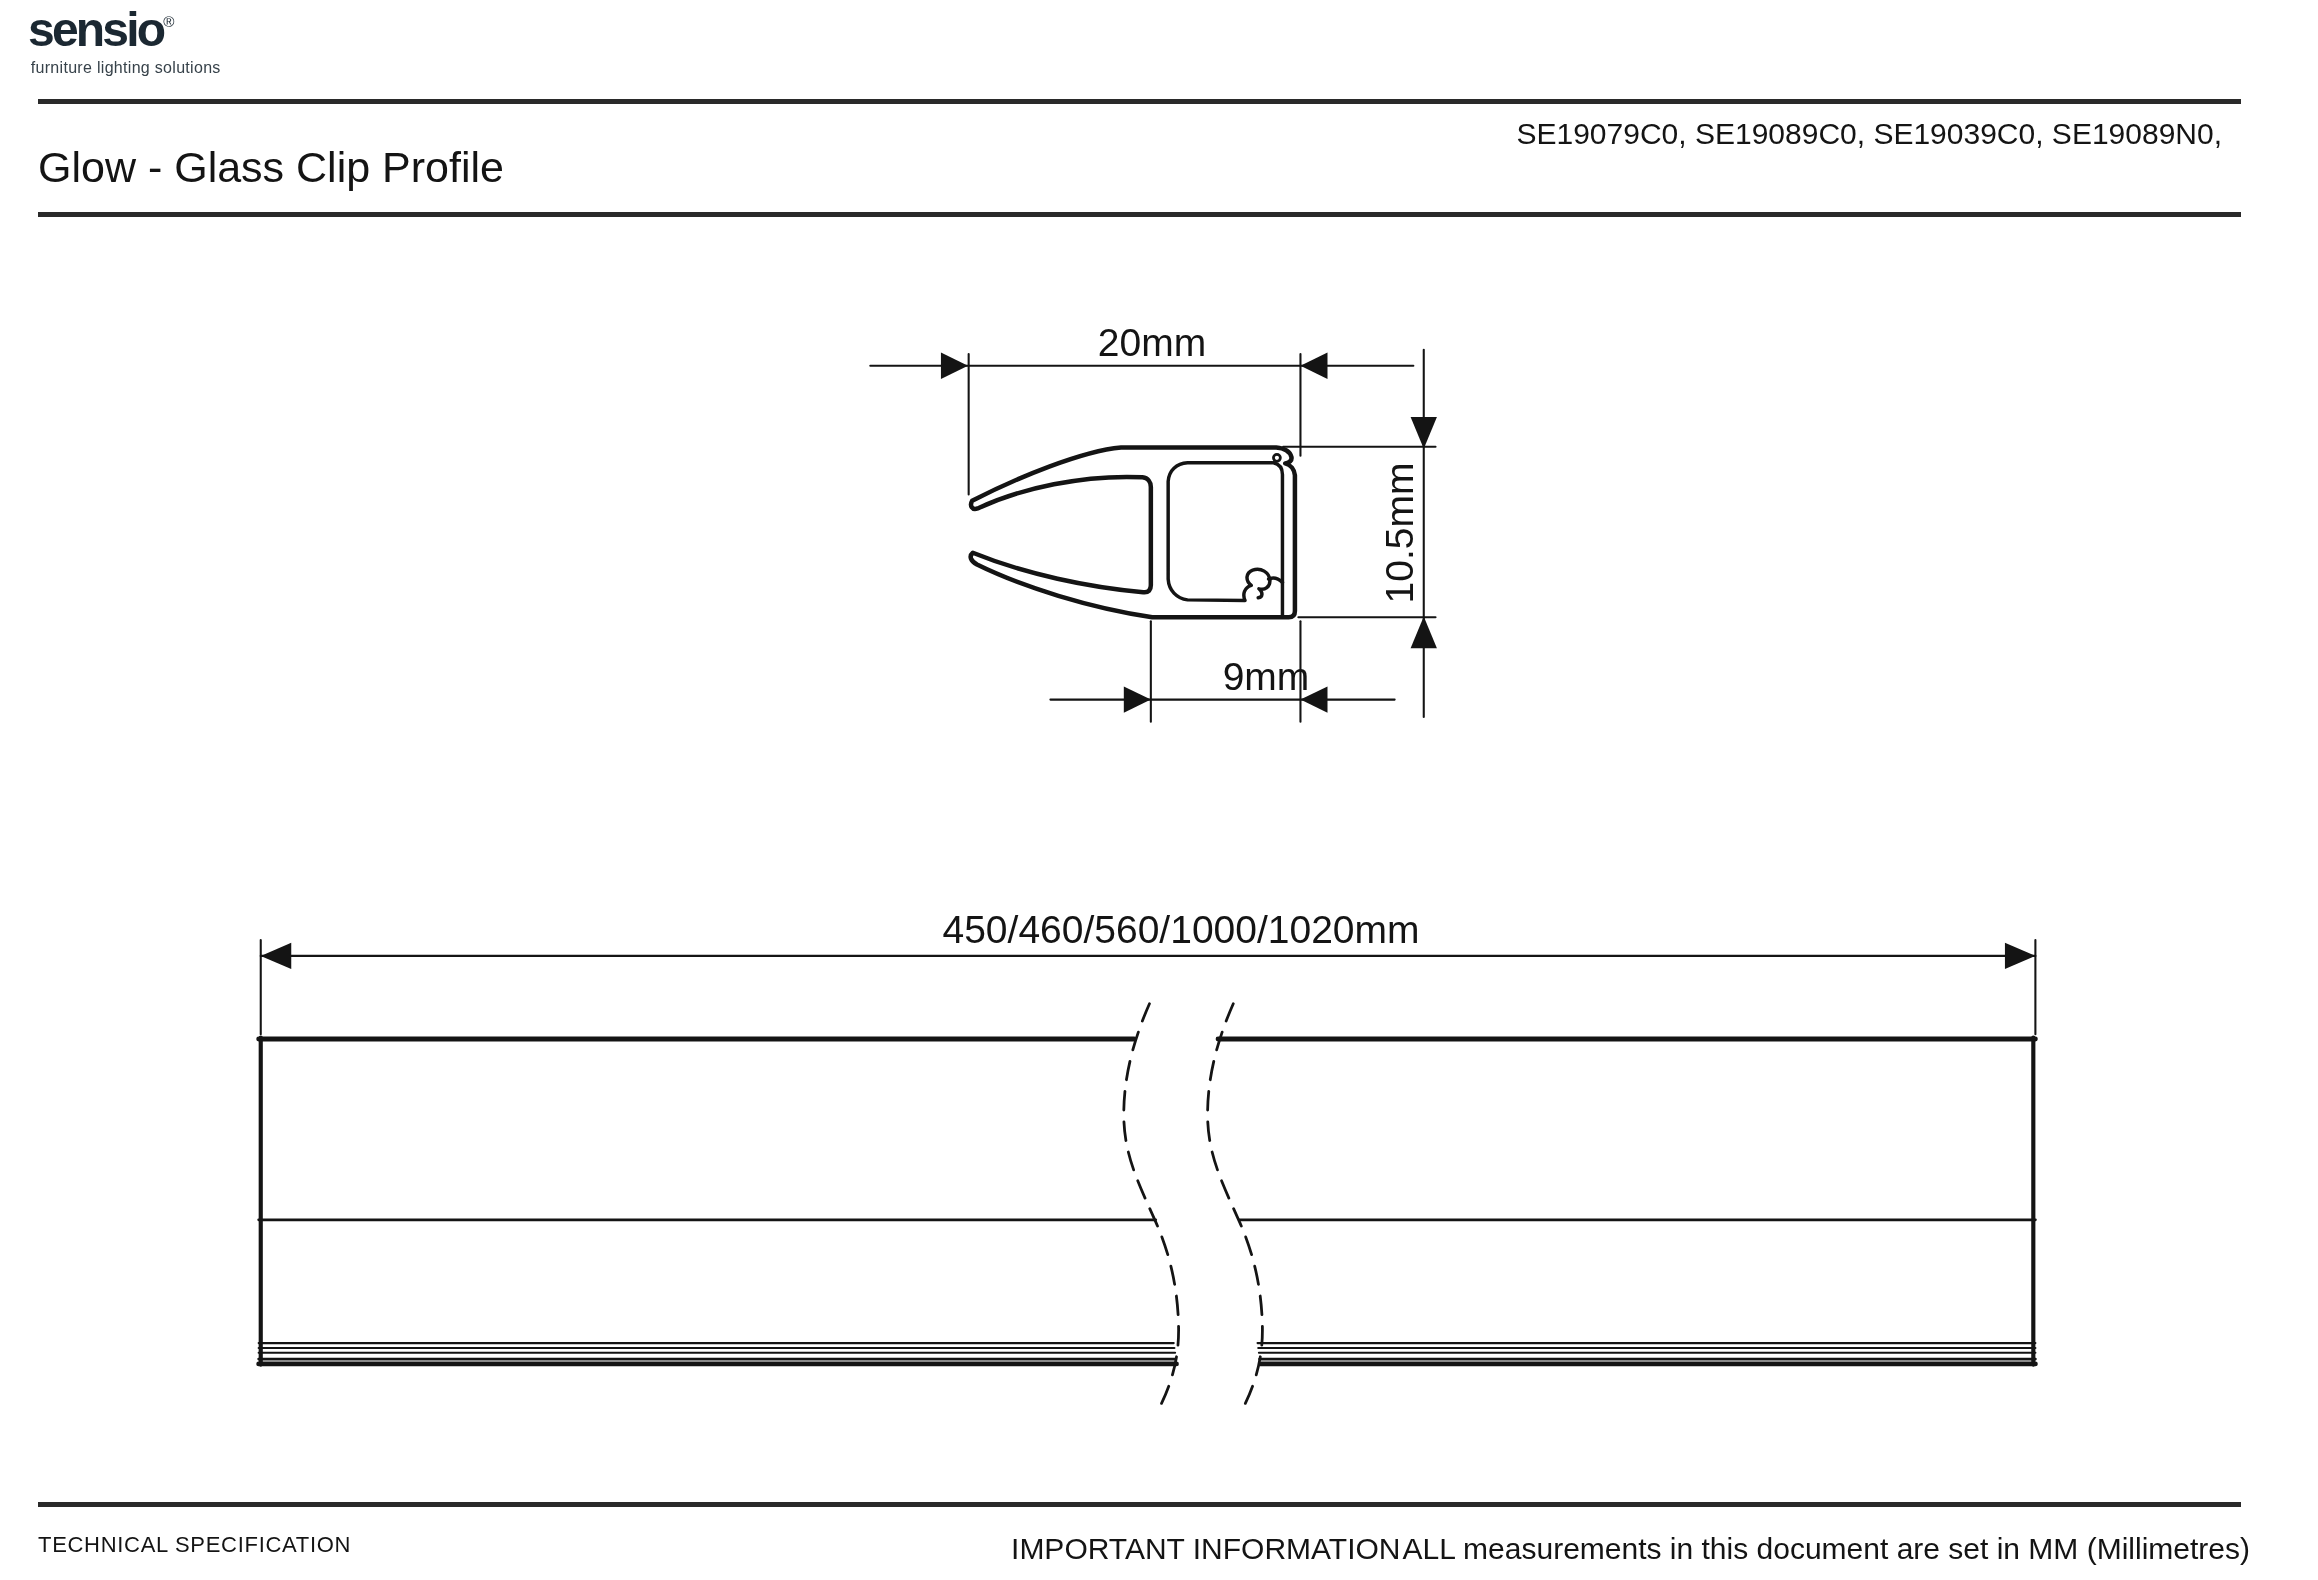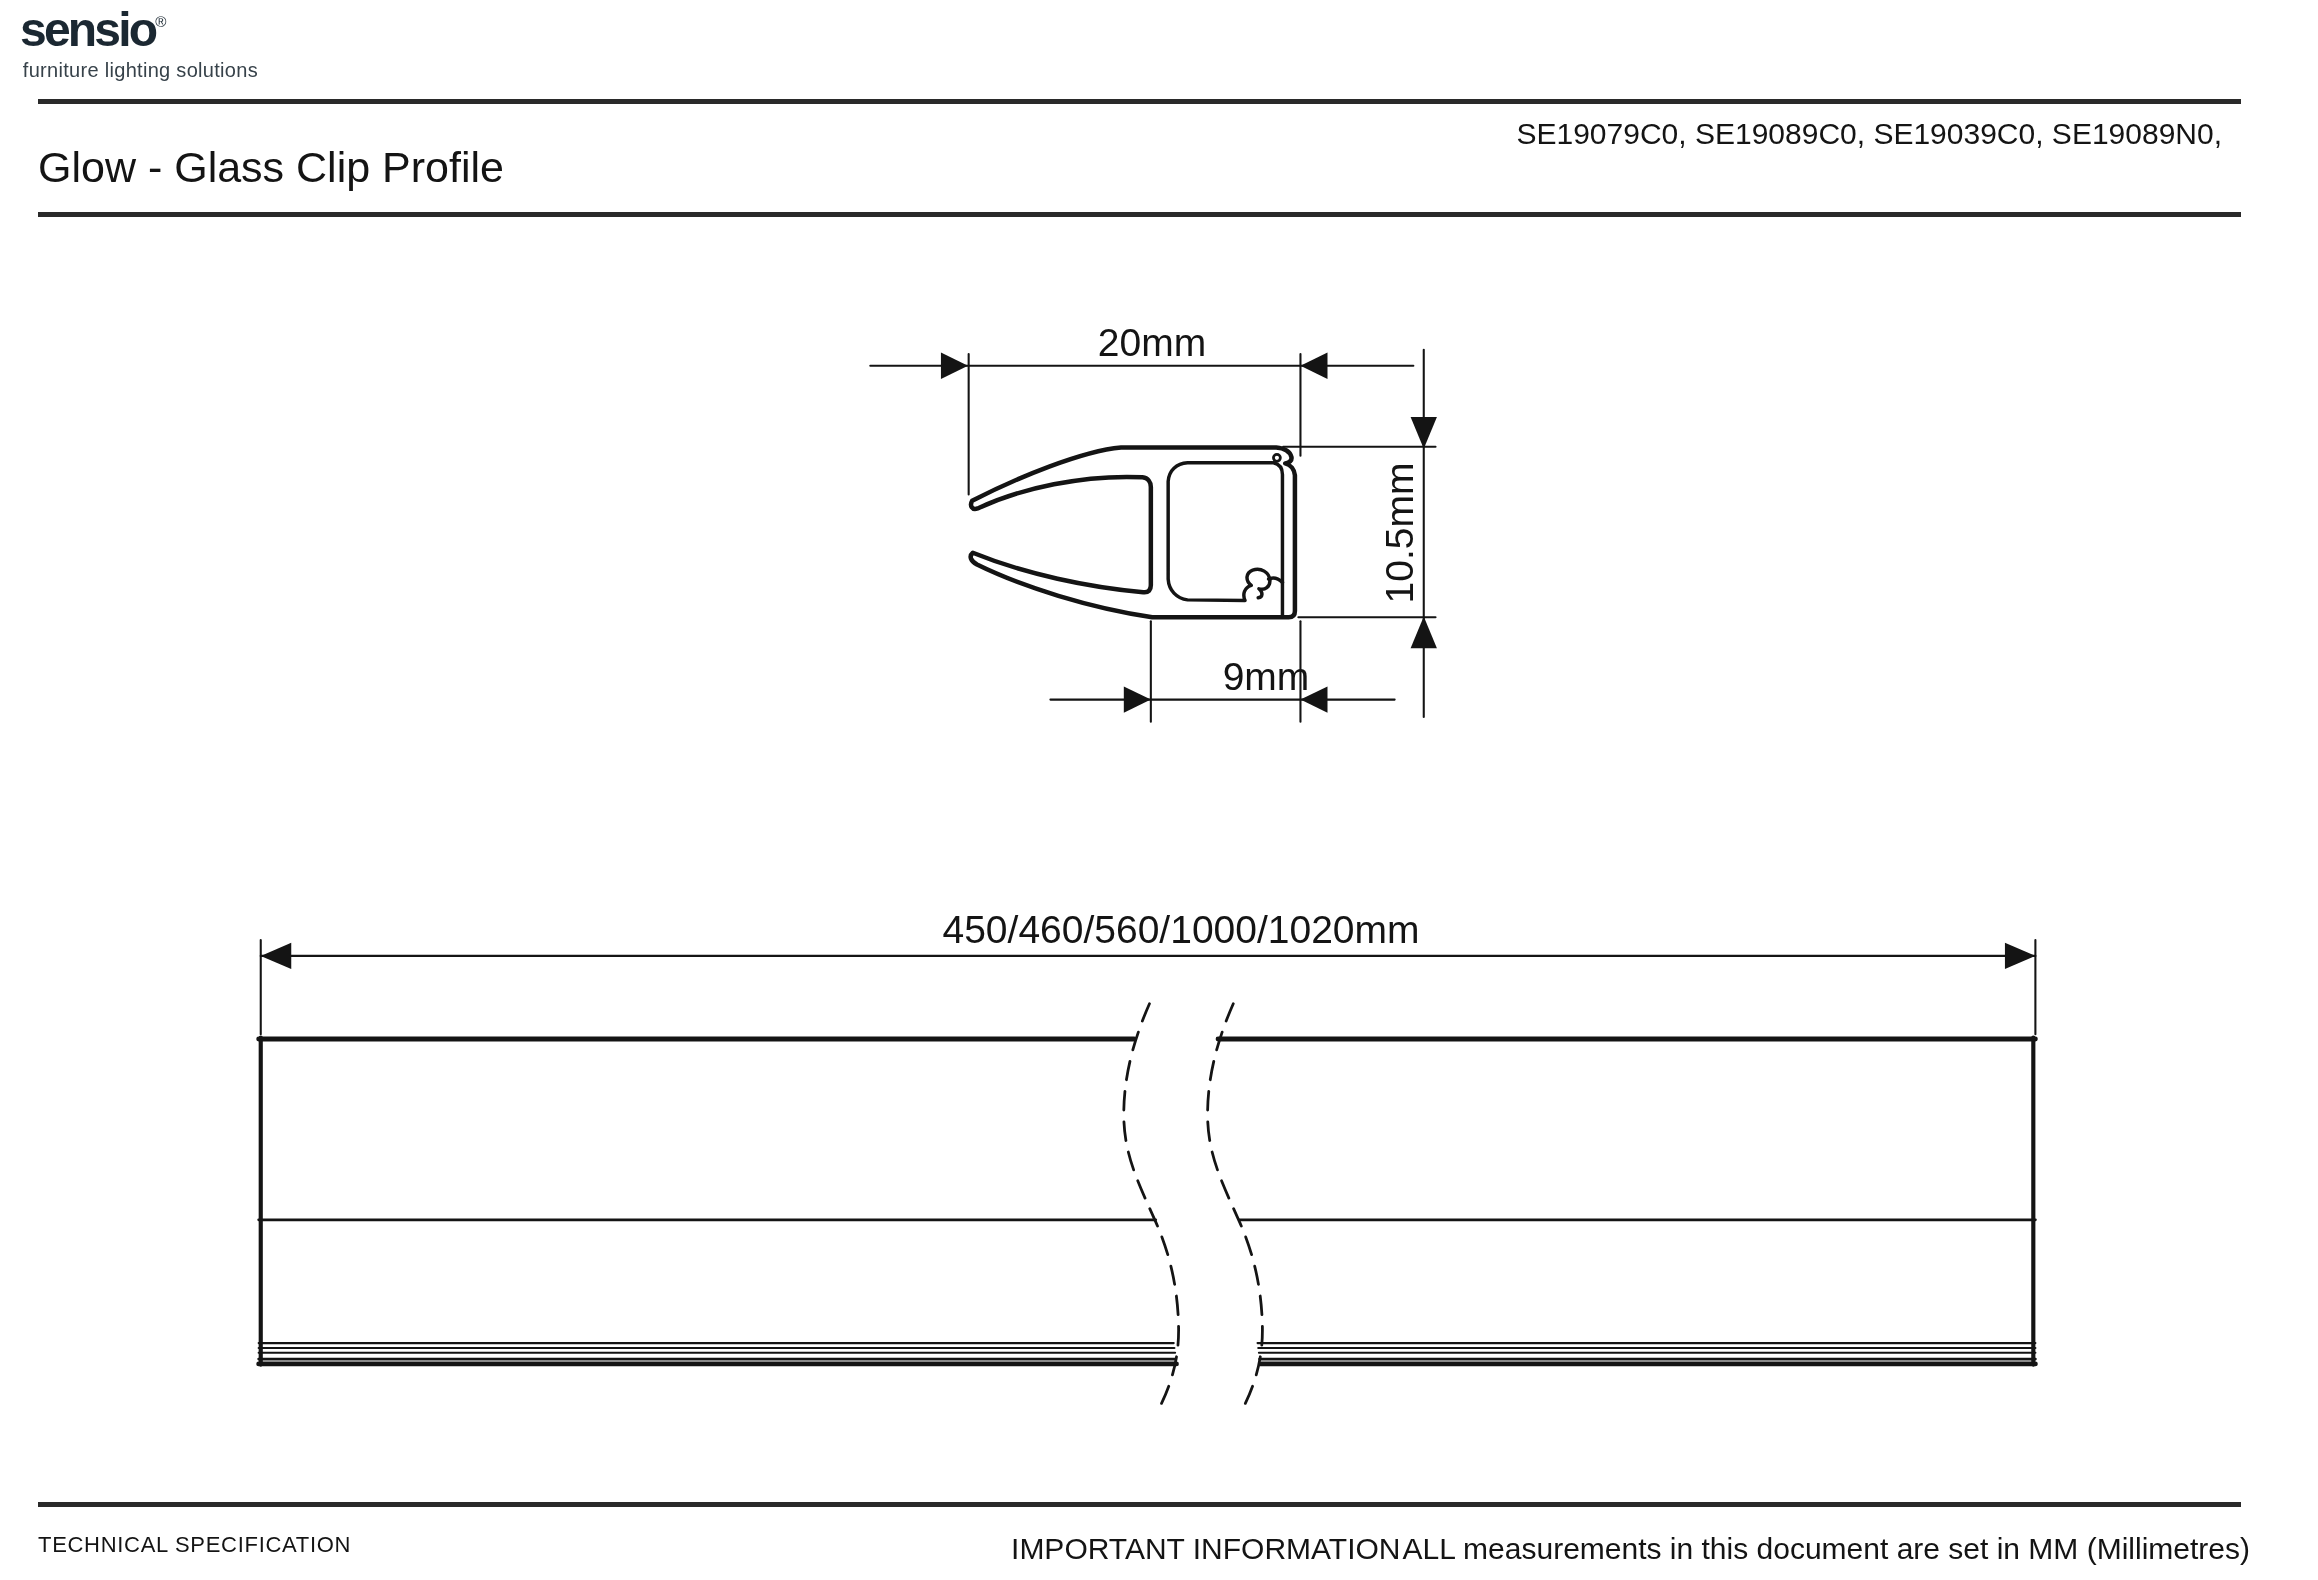"sensio®" .logo { left: 20px -> 28px }
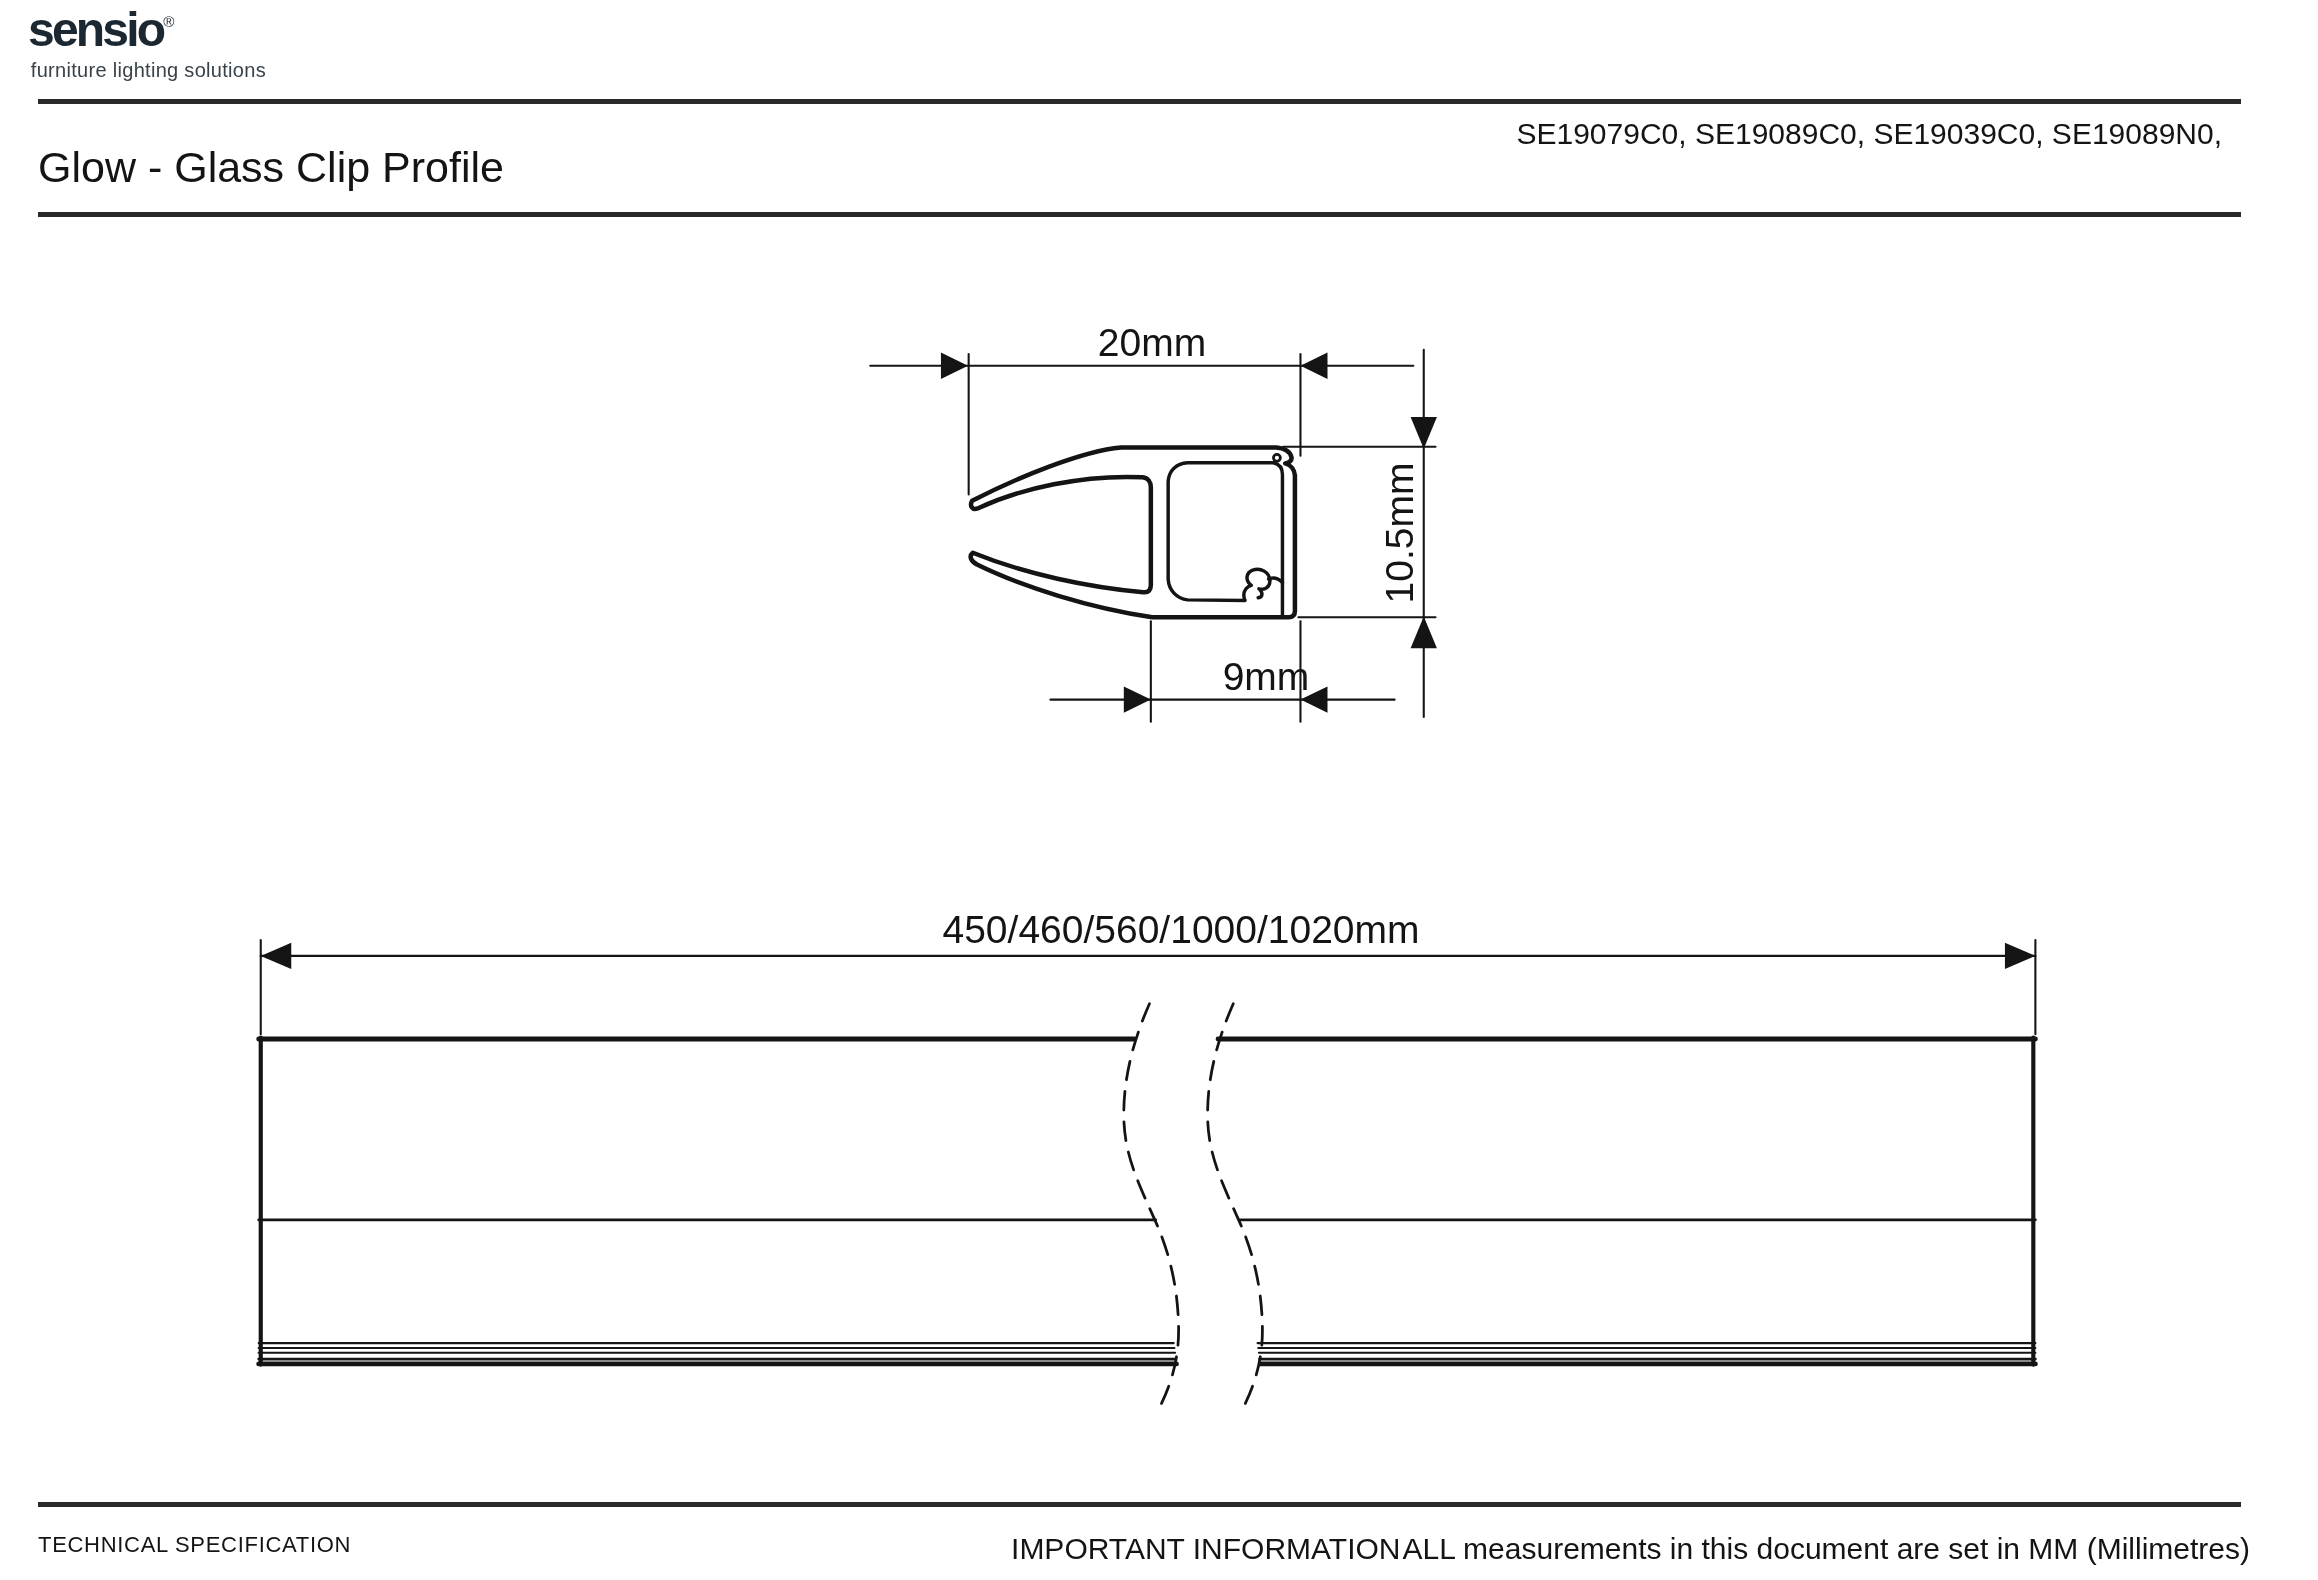"furniture lighting solutions" .logo-tagline { font-size: 20px -> 16px }
